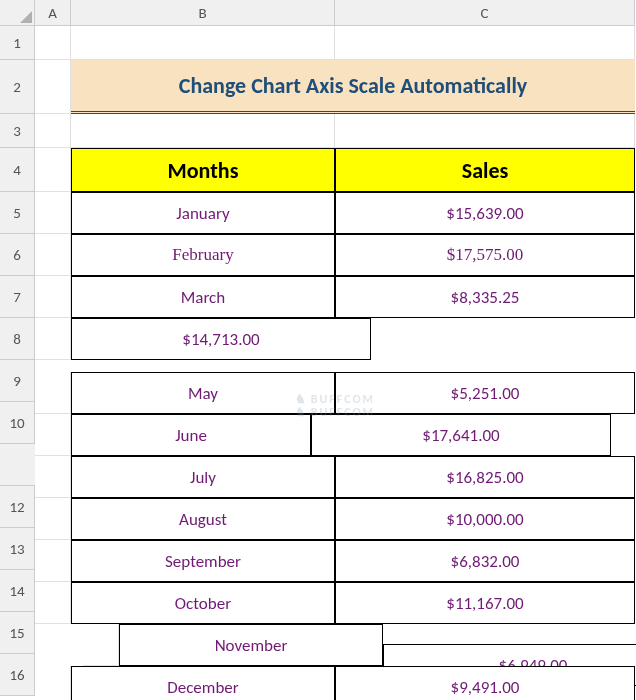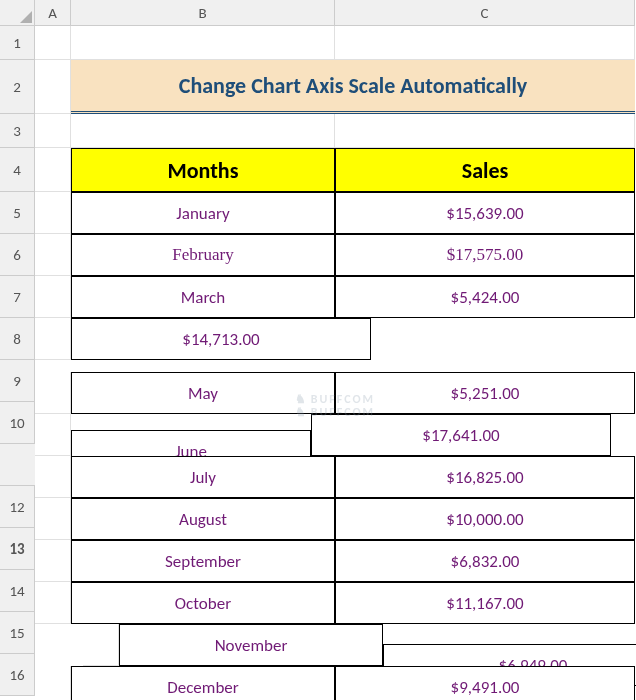"$5,424.00" div.table-data-cell { text: $5,424.00 -> $8,335.25 }
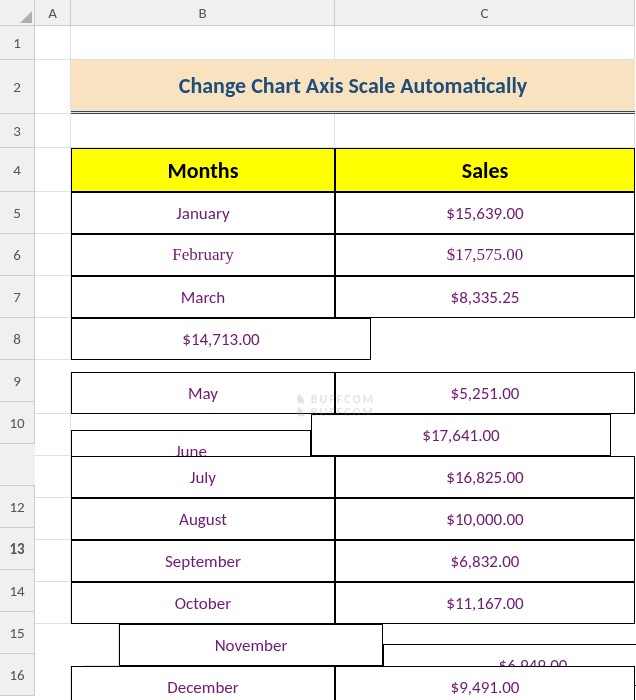"June" div.table-data-cell { margin-top: 16px -> none }
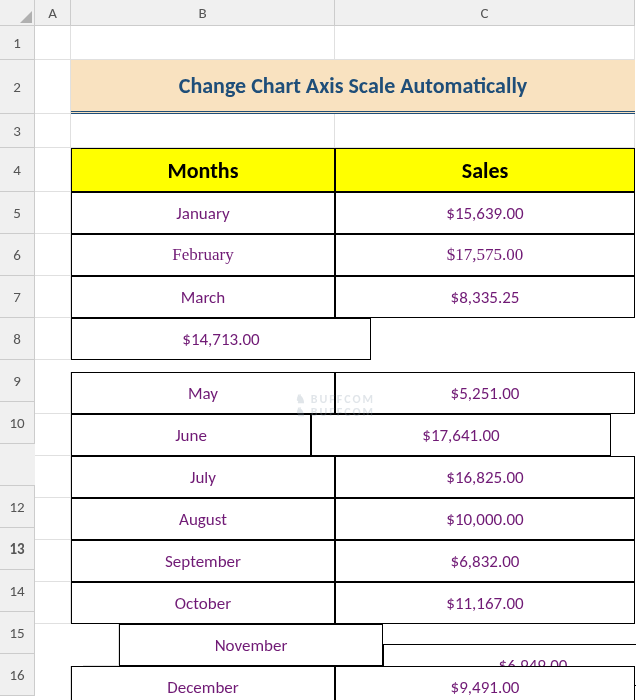"13" div.row-header { font-weight: bold -> none }
